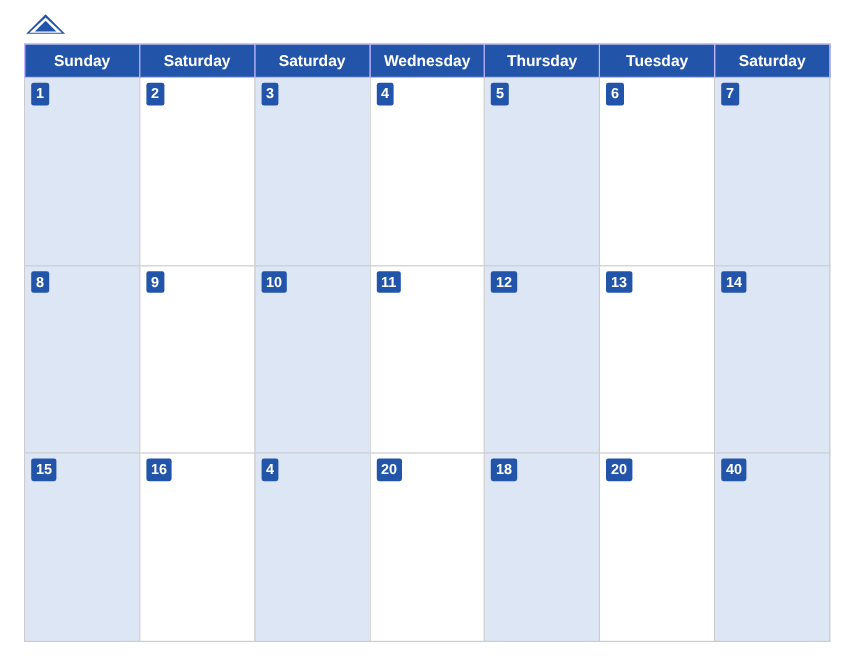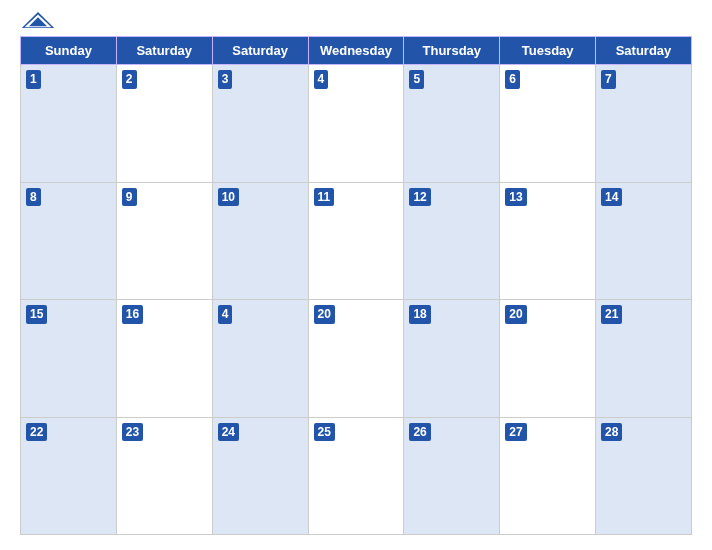"21" span.day-num { text: 21 -> 40 }
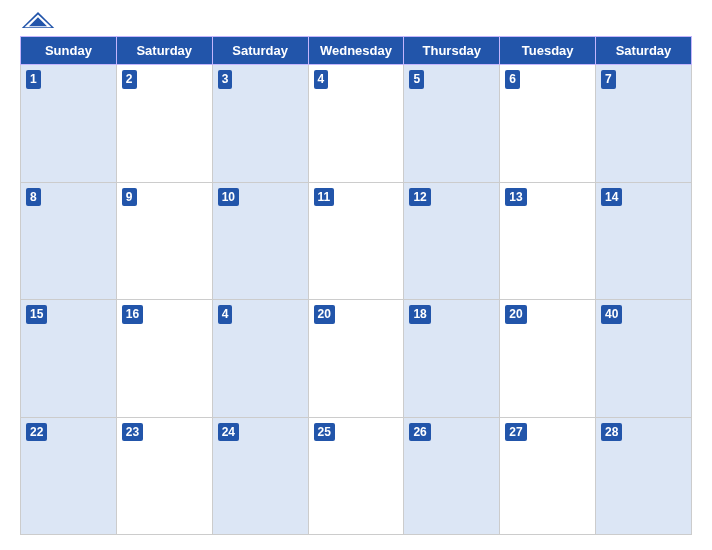"22" tr { html: <tr> <td><span>22</span></td> <td><span>23</span></td> <td><span>24</span></td> <td><span>25</span></td> <td><span>26</span></td> <td><span>27</span></td> <td><span>28</span></td> </tr> -> none }
